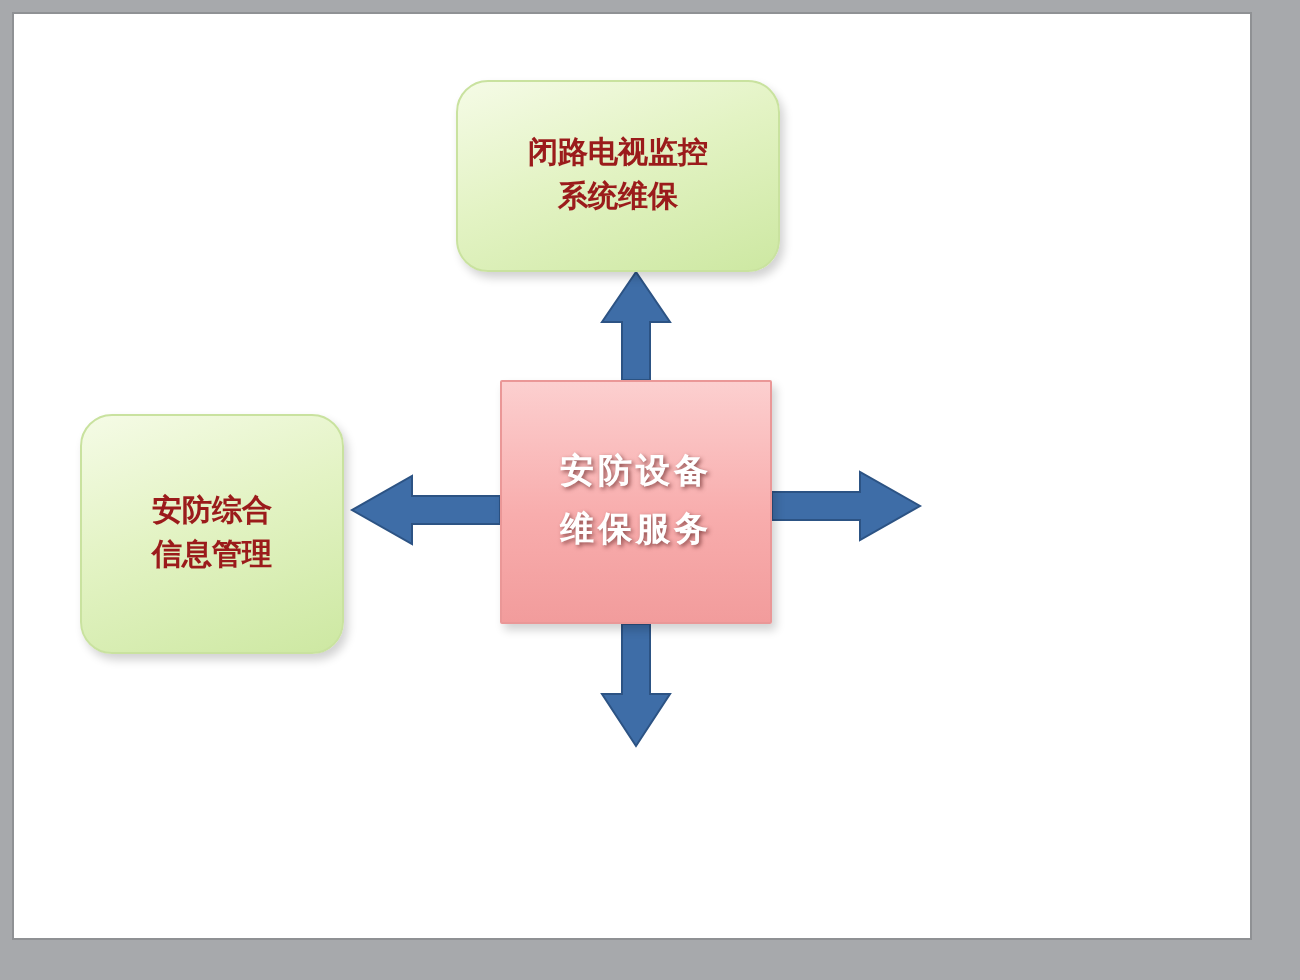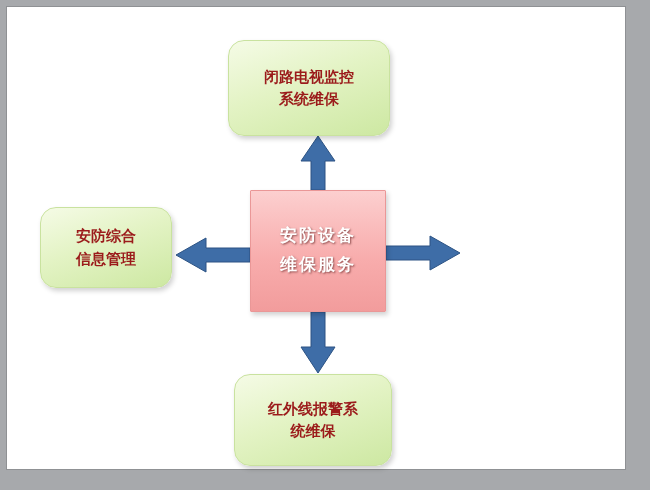"安防综合" #node-left { height: 81px -> 120px }
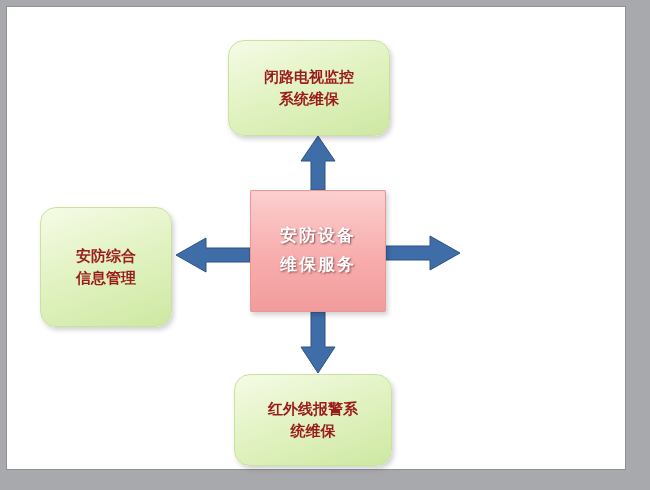"红外线报警系" div.node { html: <div> <span>红外线报警系 统维保</span> </div> -> none }
